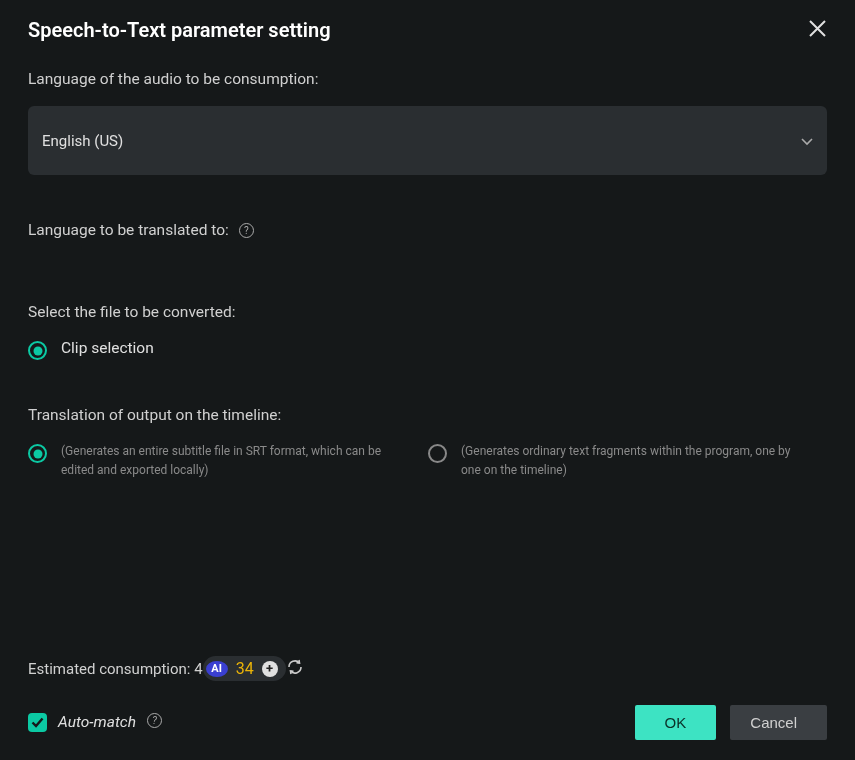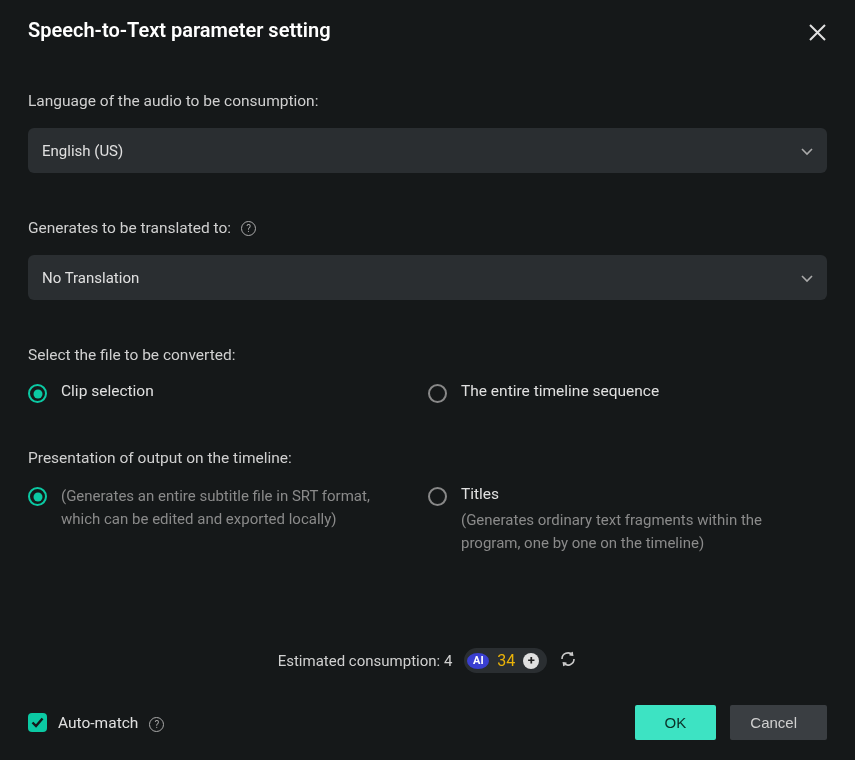"Speech-to-Text parameter setting" .header { align-items: flex-end -> flex-start; margin-bottom: 50px -> 28px }
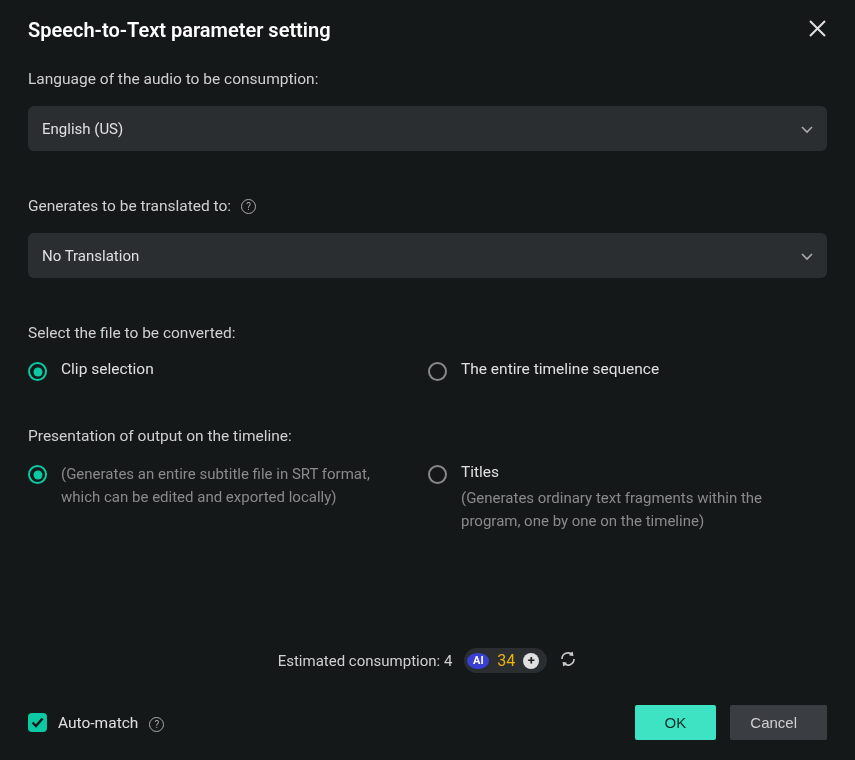"English (US)" .select { padding: 13px 14px -> 25px 14px }
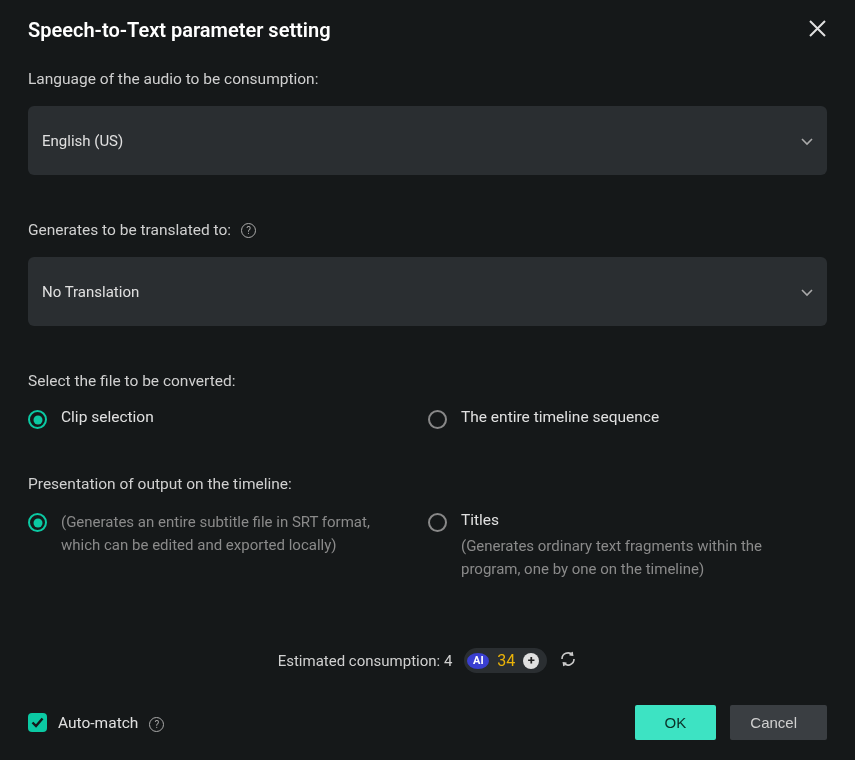"Generates to be translated to:" span { text: Generates -> Language }
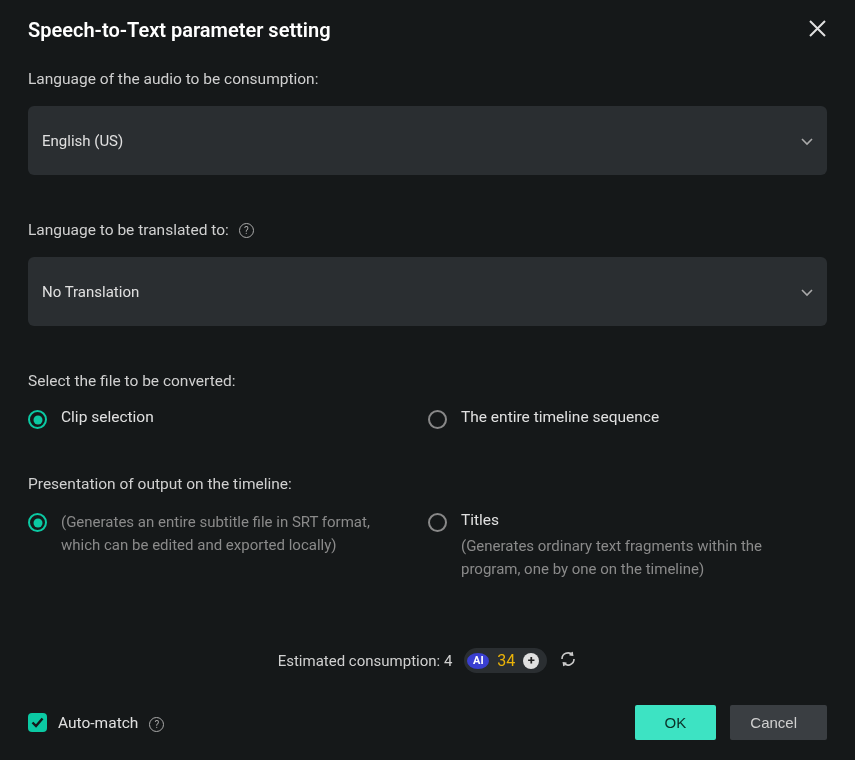"No Translation" div.select { html: <div> <span>No Translation</span> <span> <svg> <path></path> </svg> </span> </div> -> none }
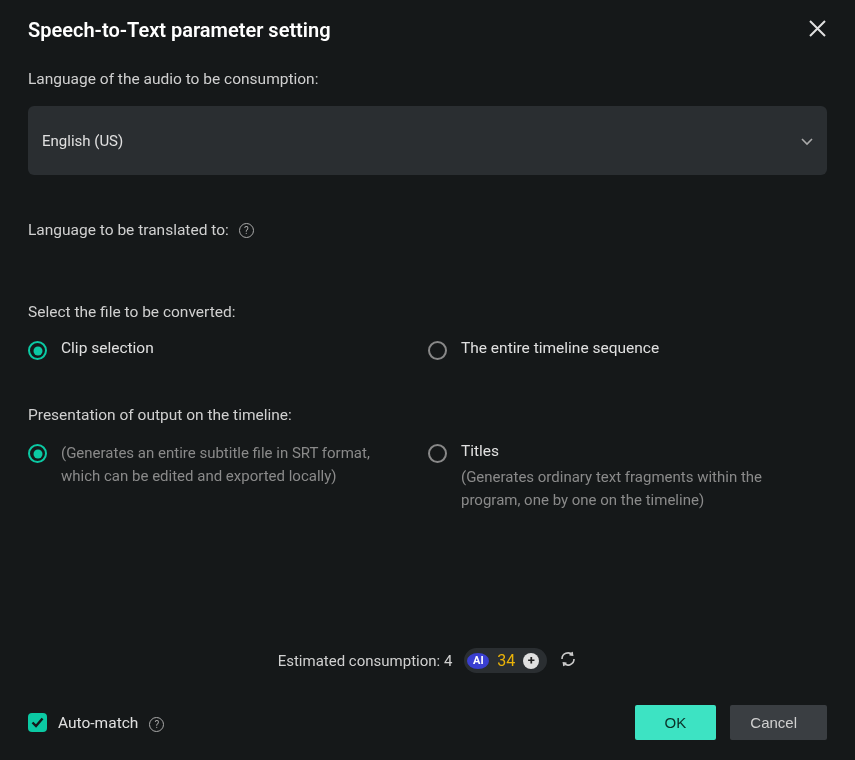"The entire timeline sequence" div.radio-option { html: <div> <div></div> <div> <span>The entire timeline sequence</span> </div> </div> -> none }
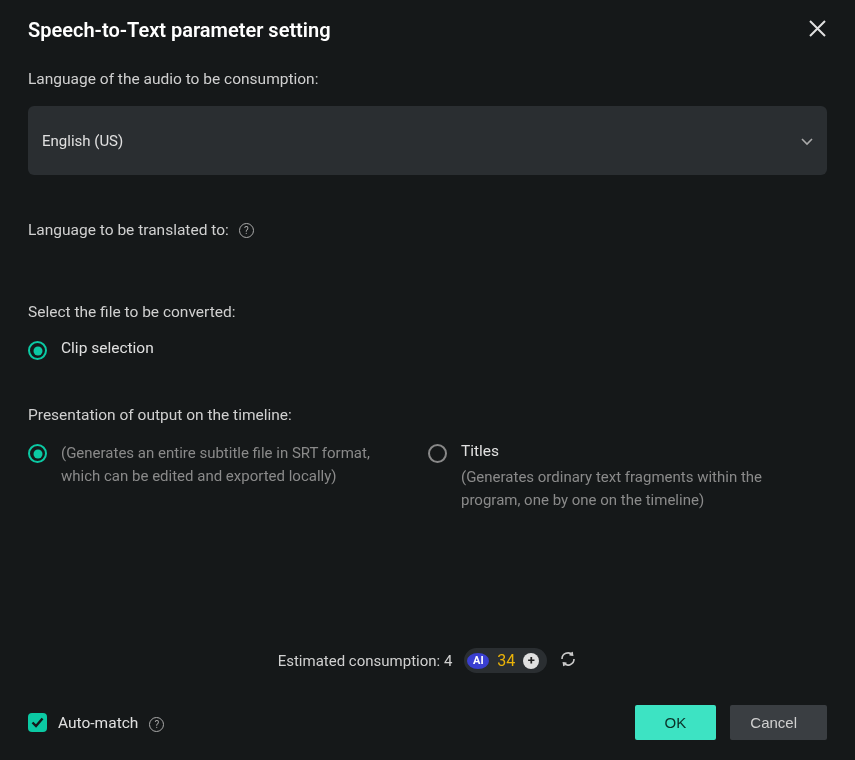"Presentation of output on the" div.label { text: Presentation -> Translation }
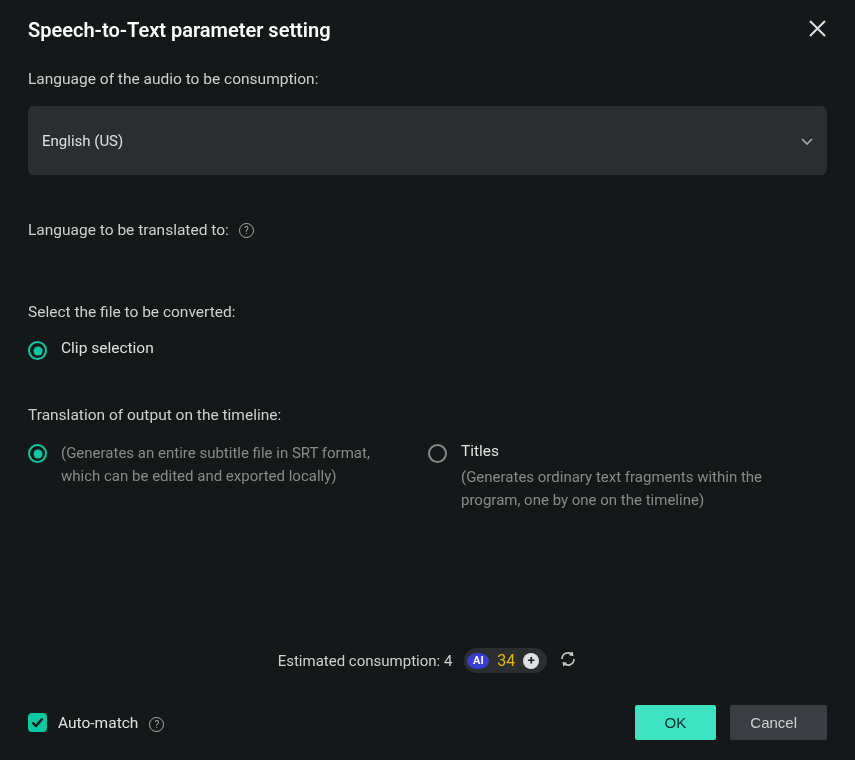"(Generates an entire subtitle file" .radio-desc { font-size: 15px -> 12px }
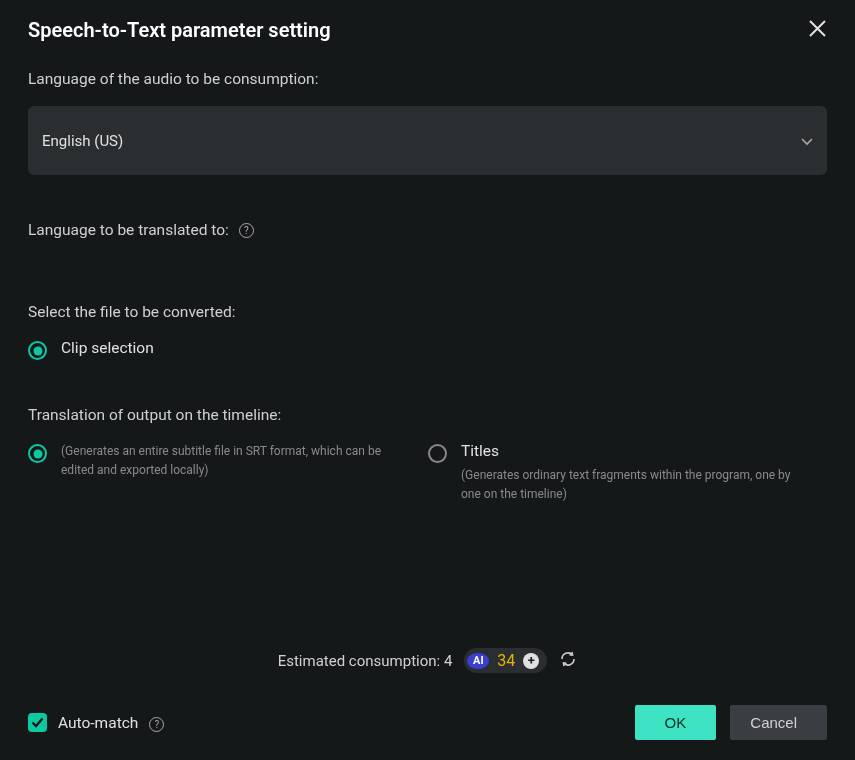"Titles" span.radio-label { html: <span>Titles</span> -> none }
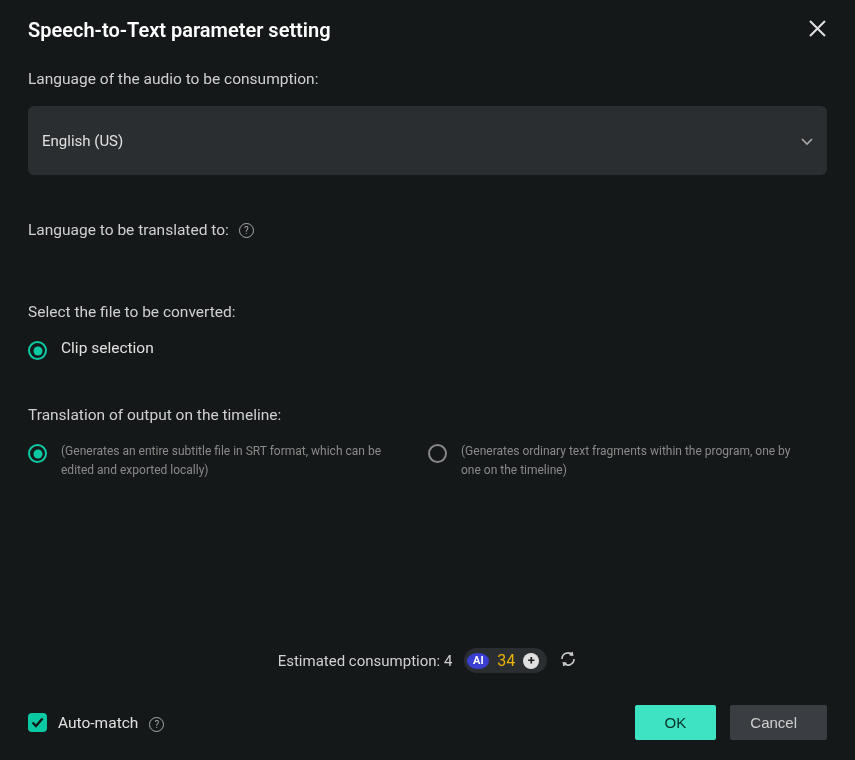"Estimated consumption: 4" .footer-top { gap: 12px -> none; justify-content: center -> flex-start; margin-bottom: 32px -> 24px }
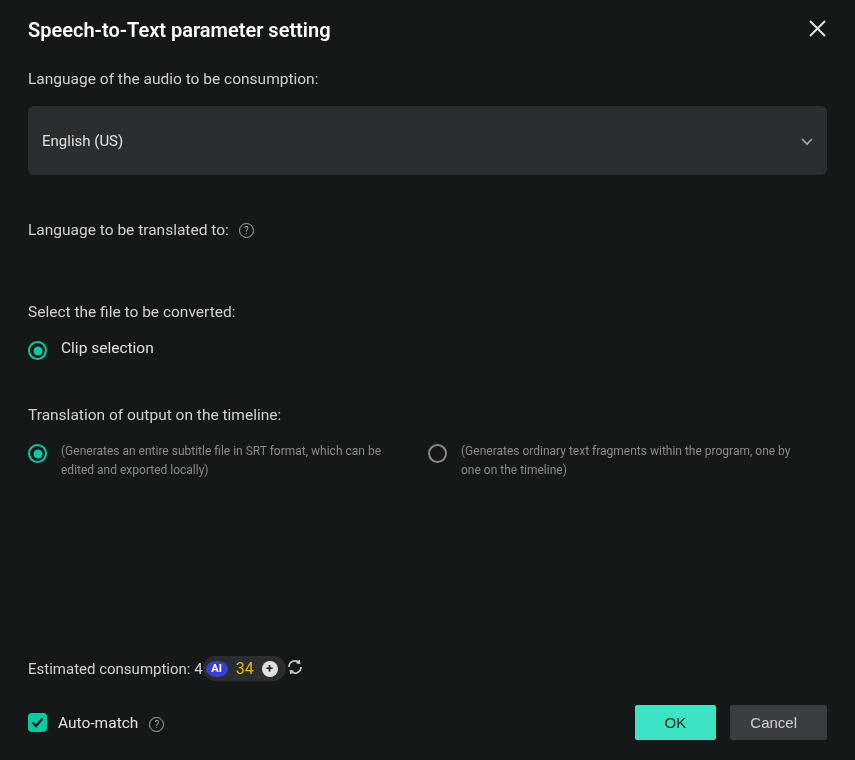"Auto-match" .checkbox-row { align-items: flex-end -> flex-start; font-style: none -> italic }
